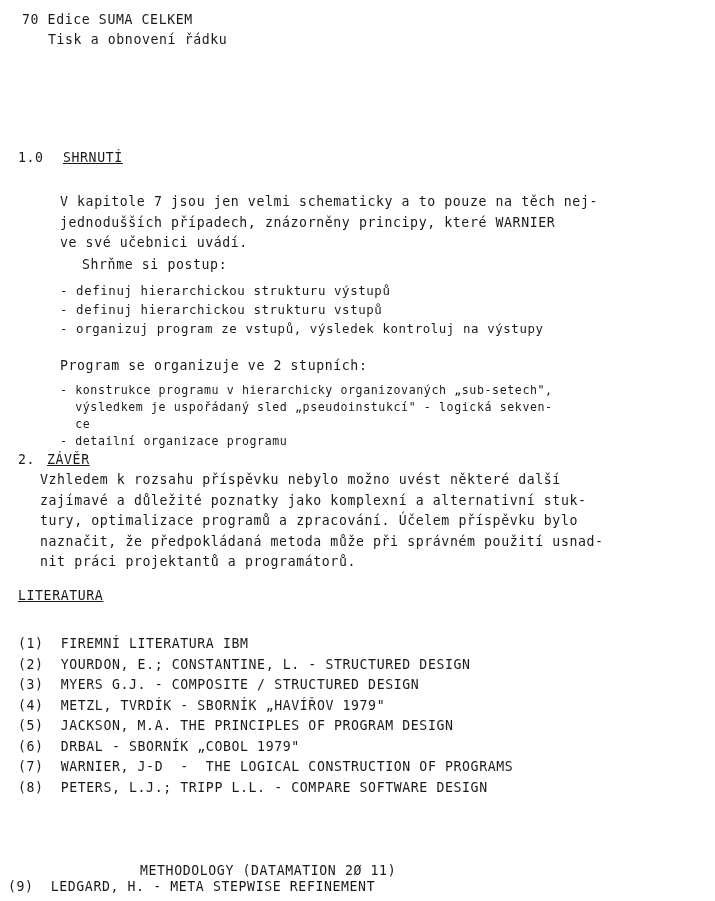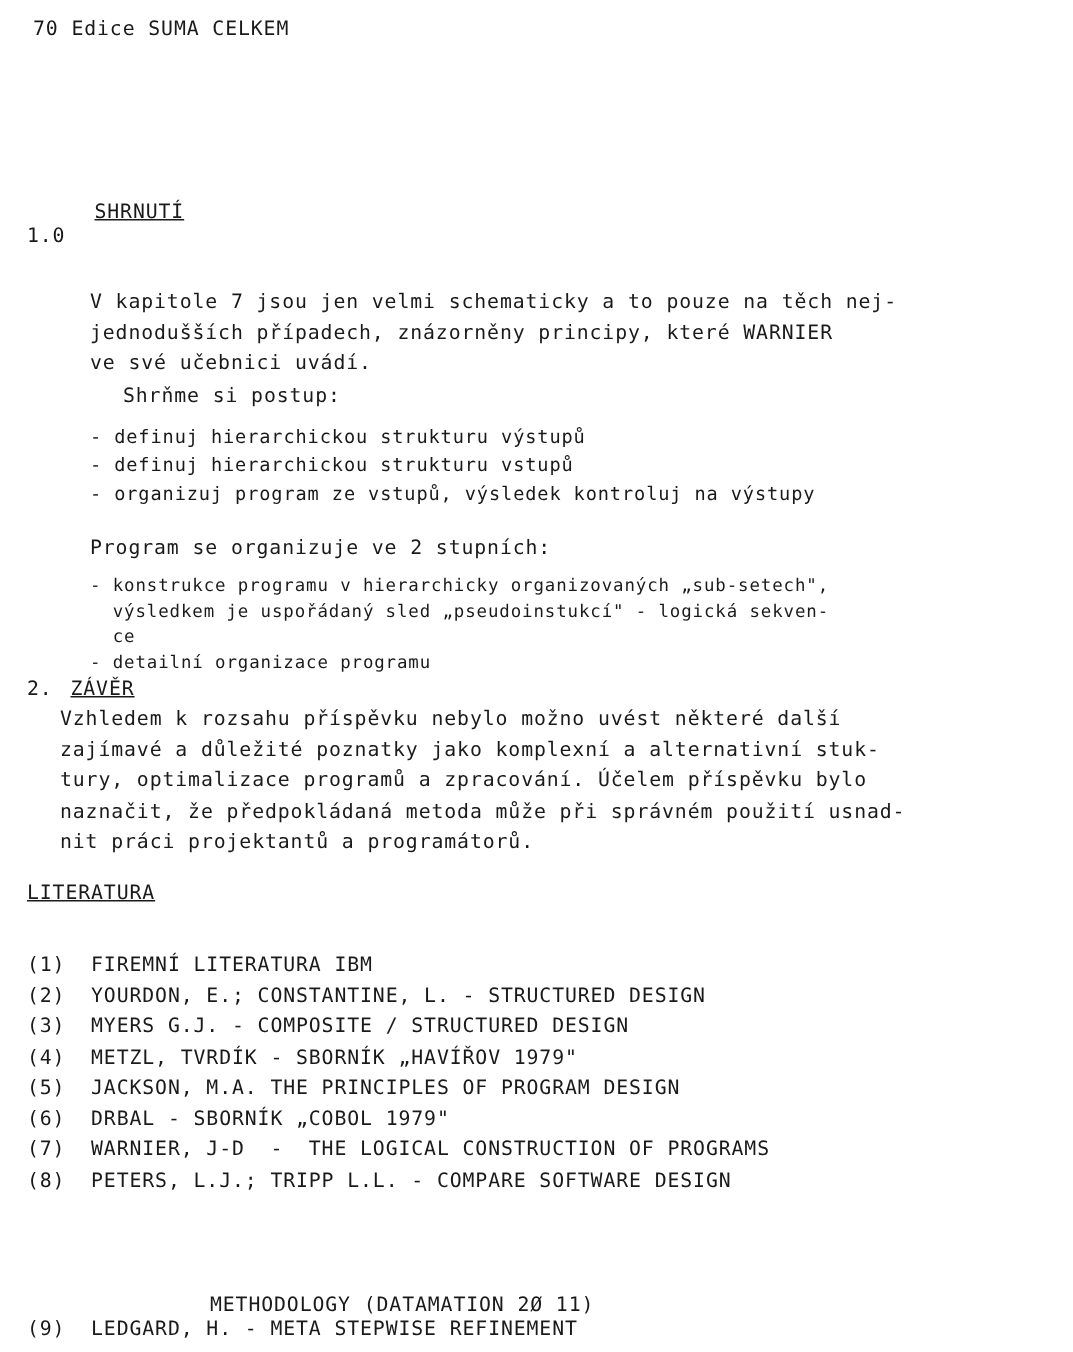"Tisk a obnovení řádku" div.block { html: none -> <div>Tisk a obnovení řádku</div> }
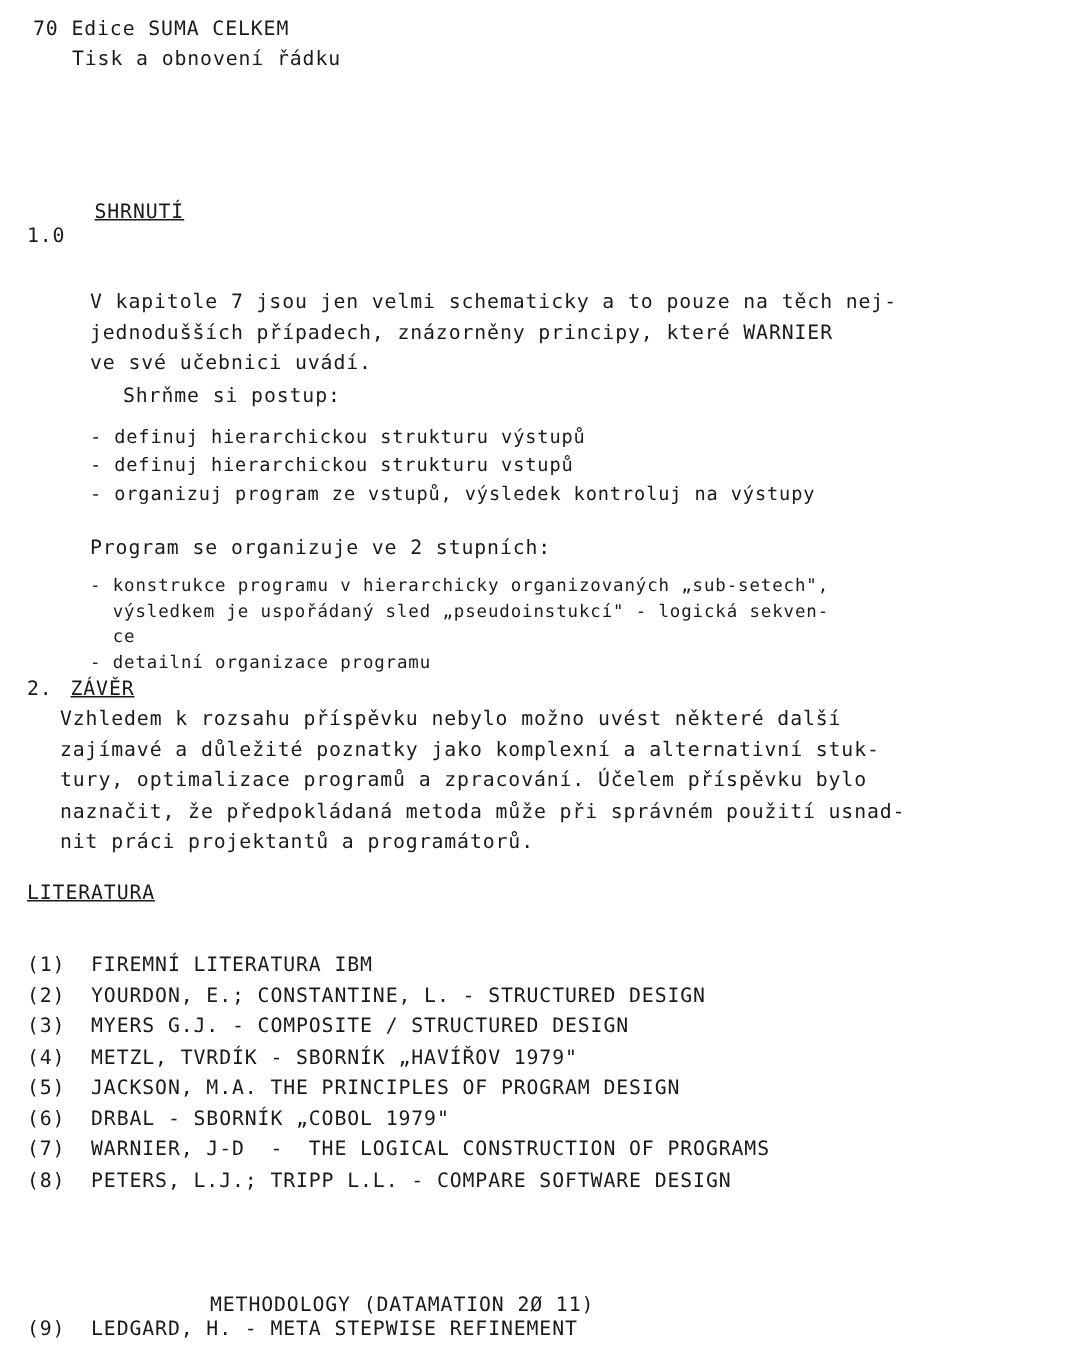"SHRNUTÍ" #sec-15-title { top: 132px -> 148px }
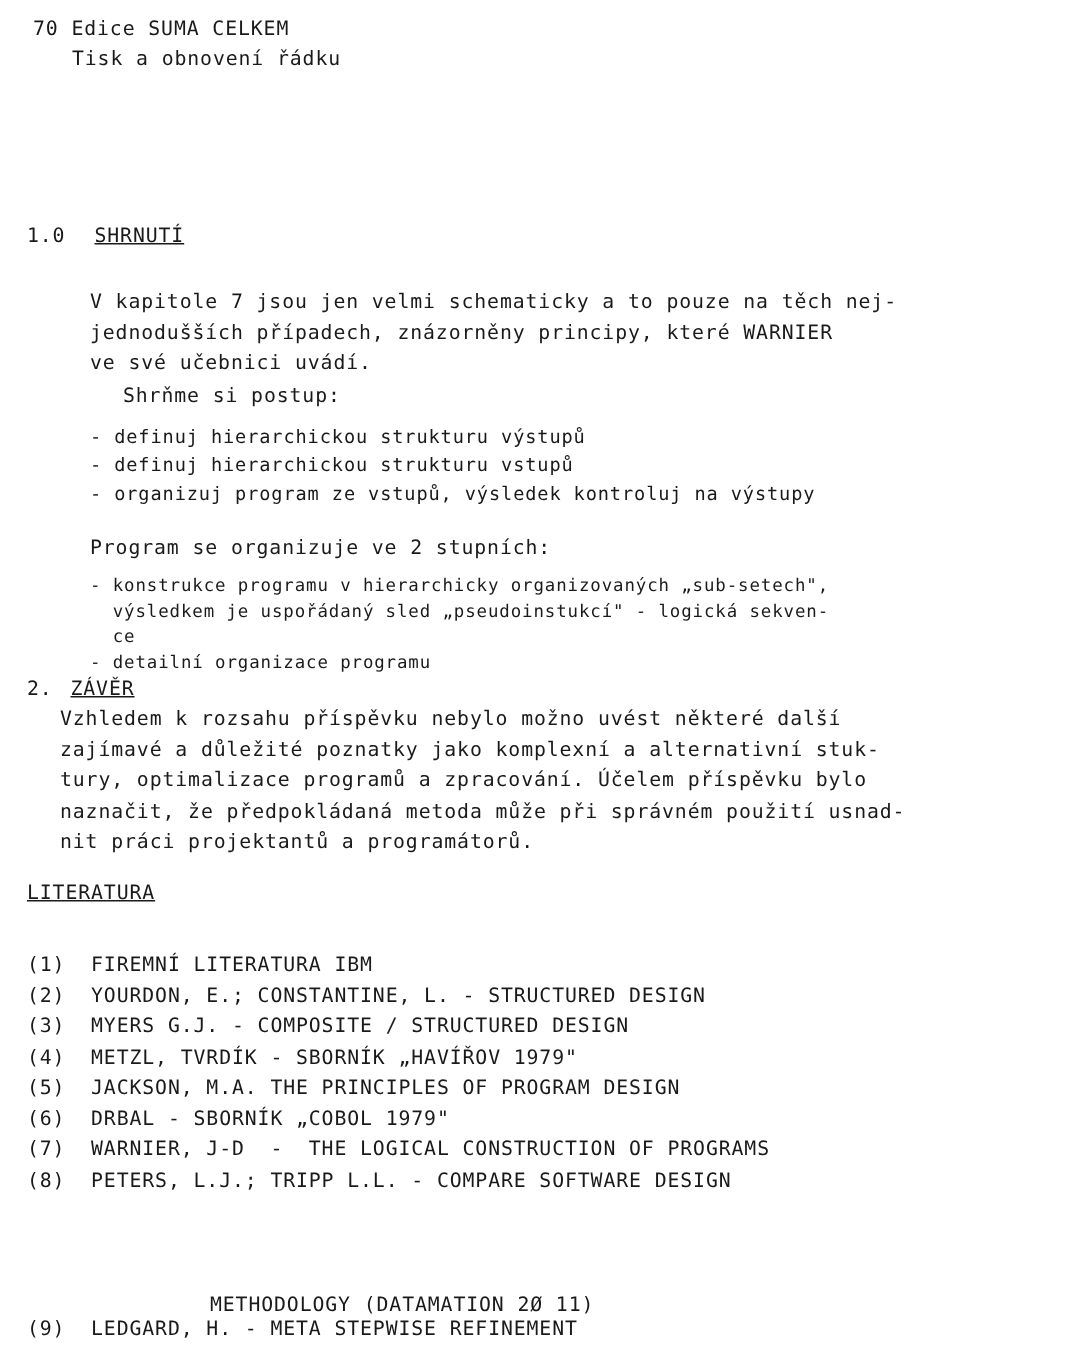"(9) LEDGARD, H. - META" #lit-last { left: 18px -> 8px }
